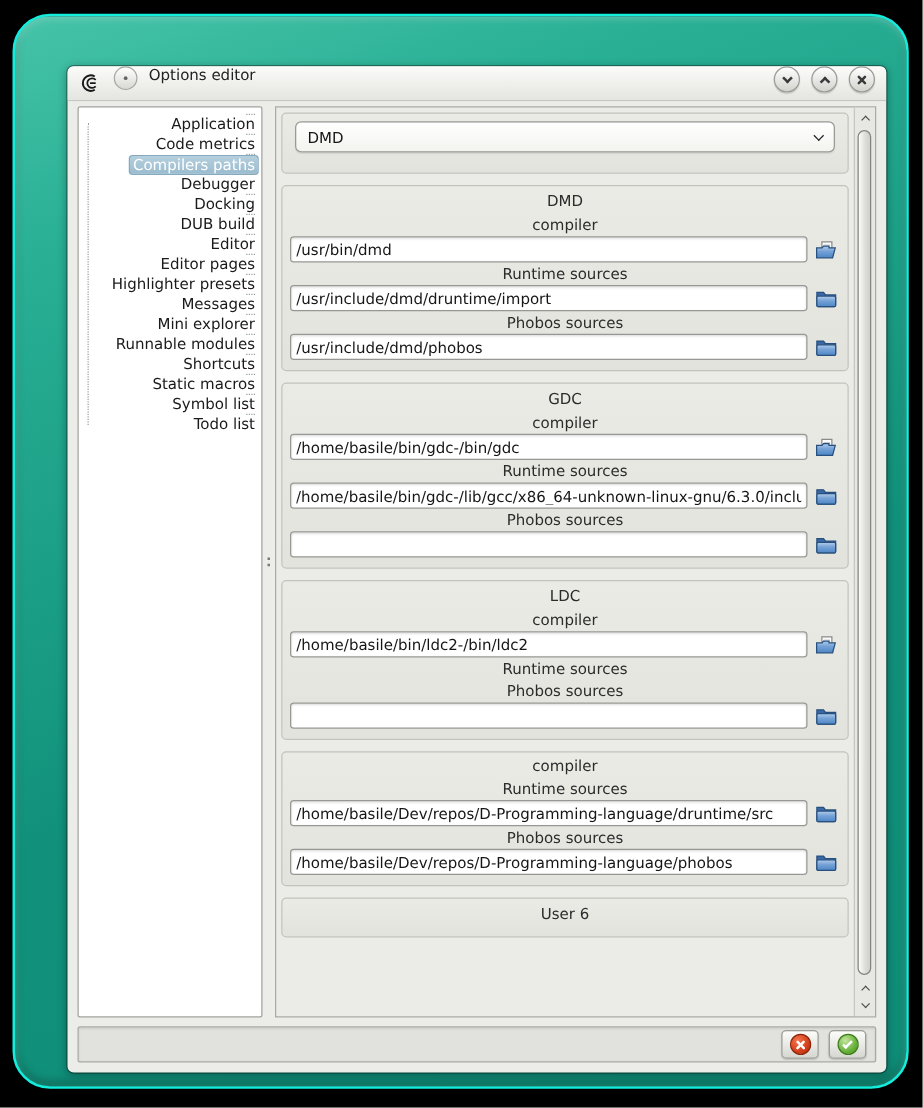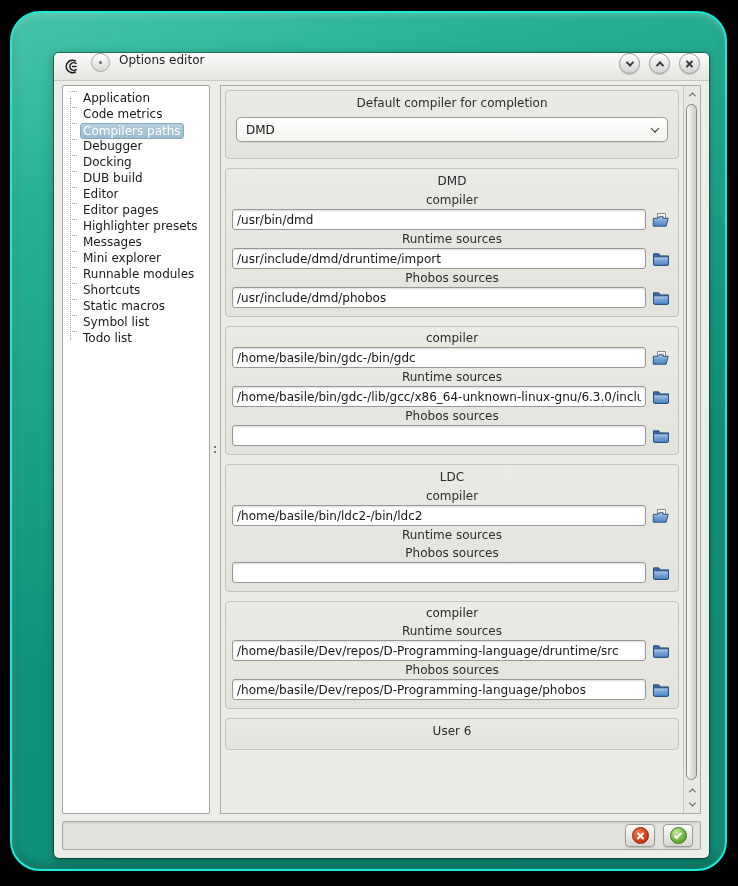"Application" .trow { align-items: flex-start -> flex-end; flex-direction: none -> column }
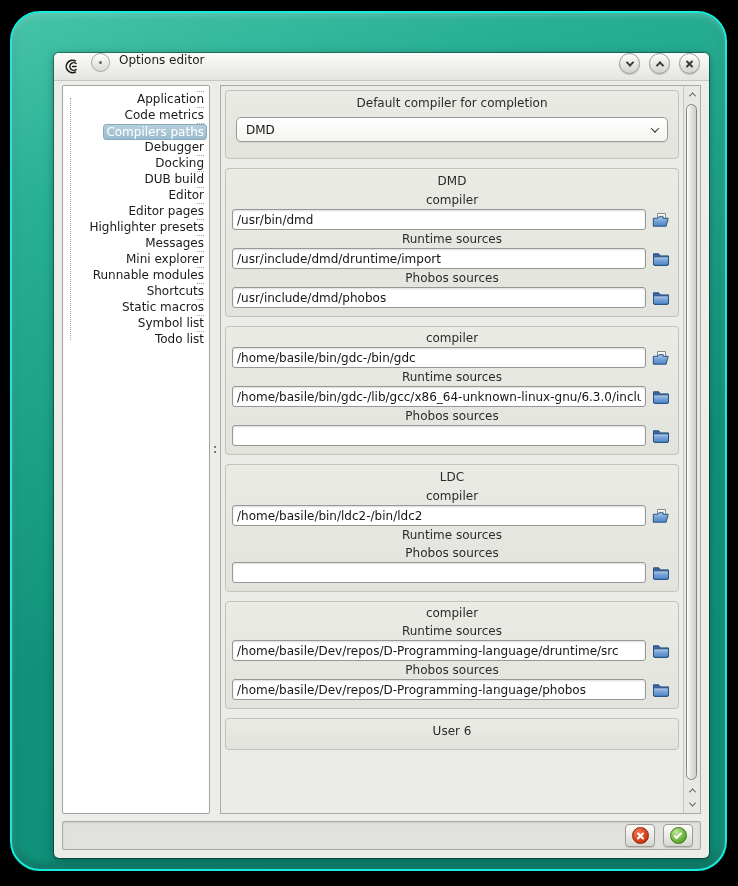"Default compiler for completion" div.group-title { html: <div>Default compiler for completion</div> -> none }
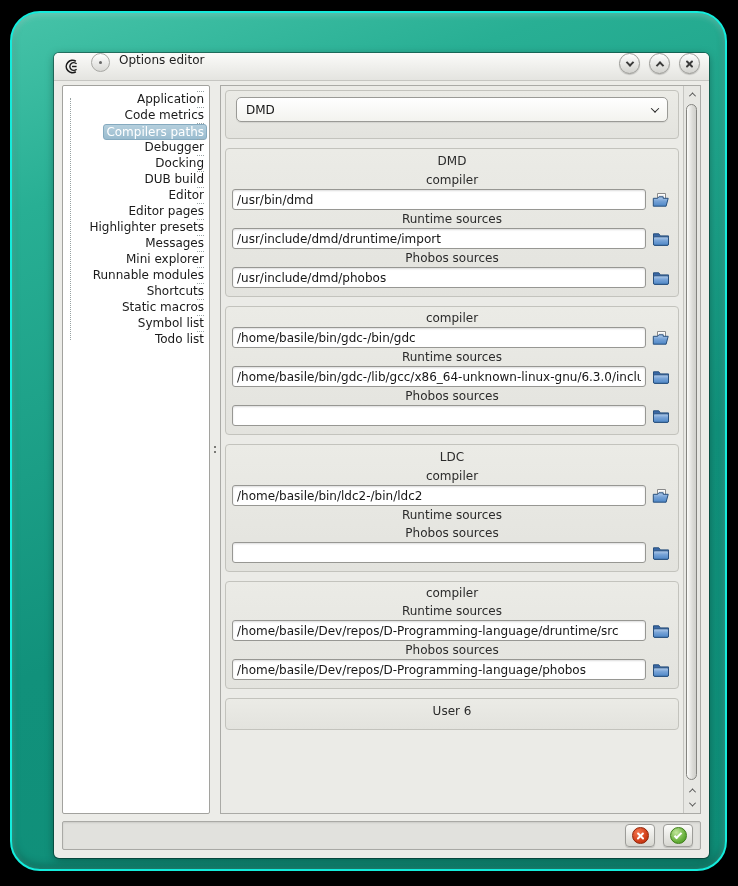"GDC" div.group-title { html: none -> <div>GDC</div> }
